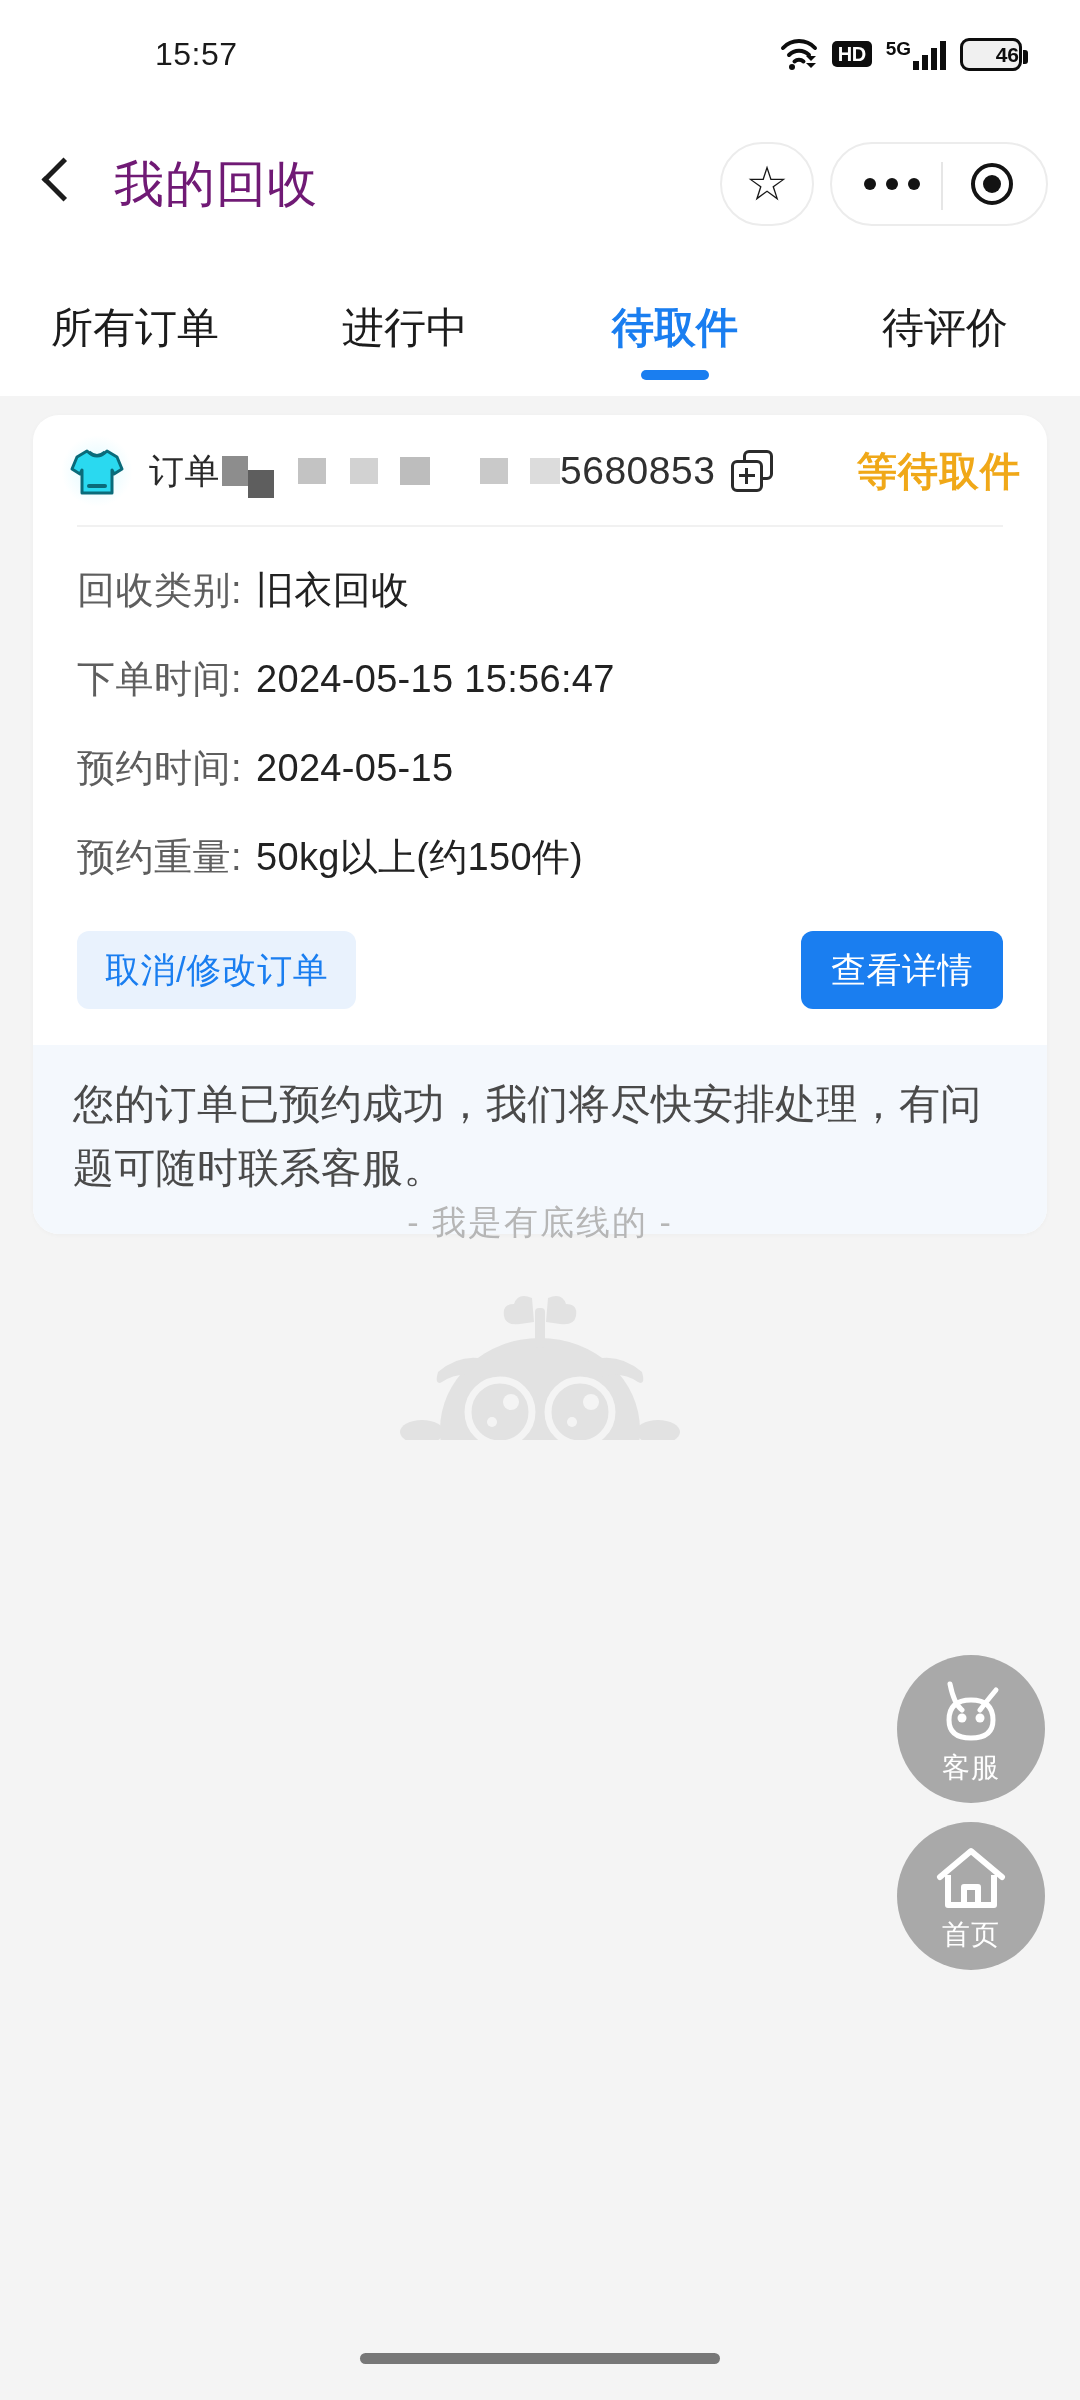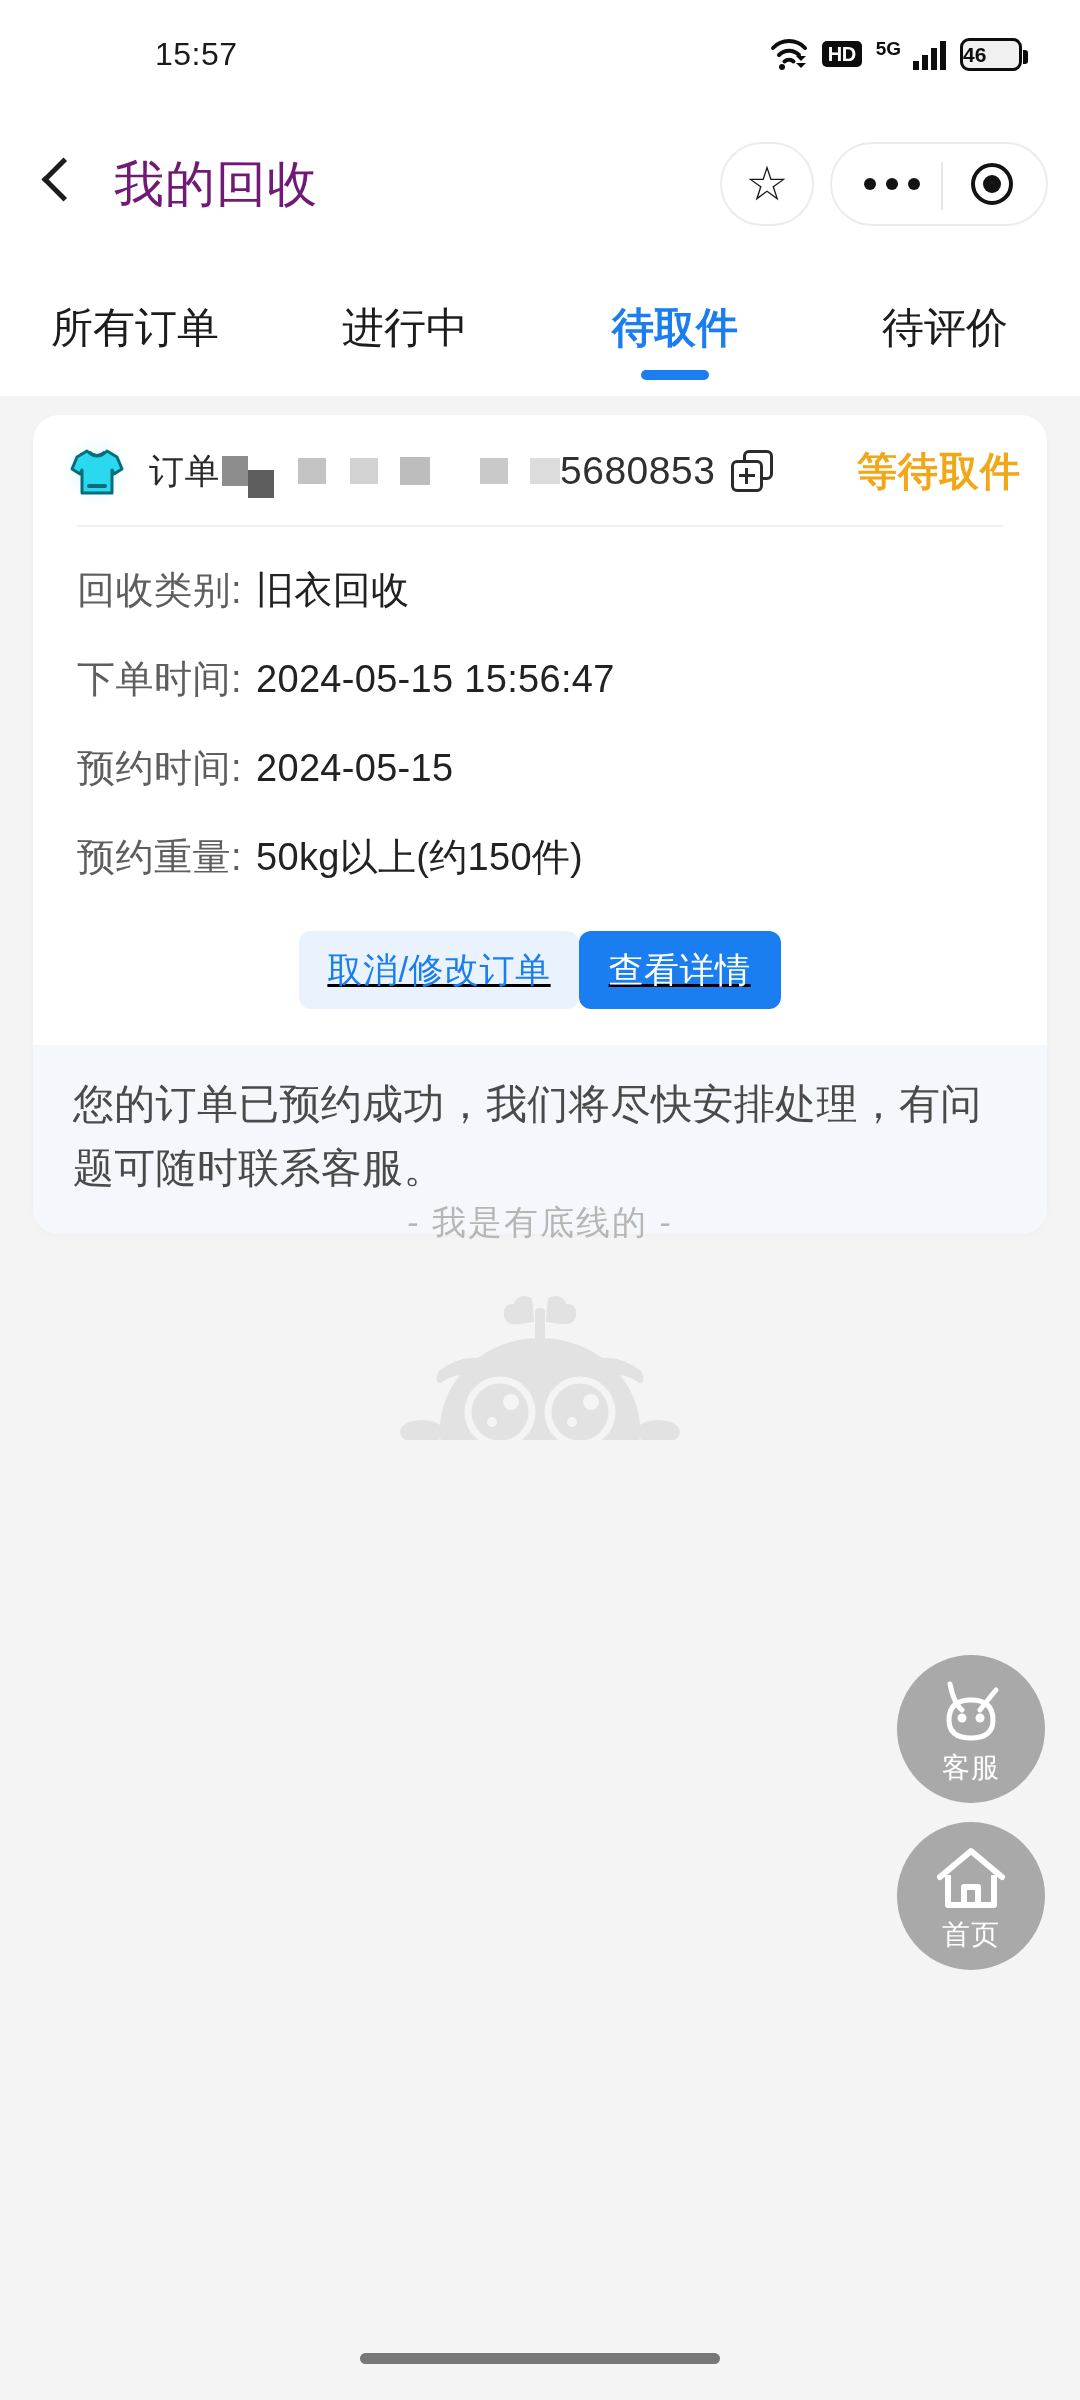"5G" .ico-5g { gap: 12px -> 2px }
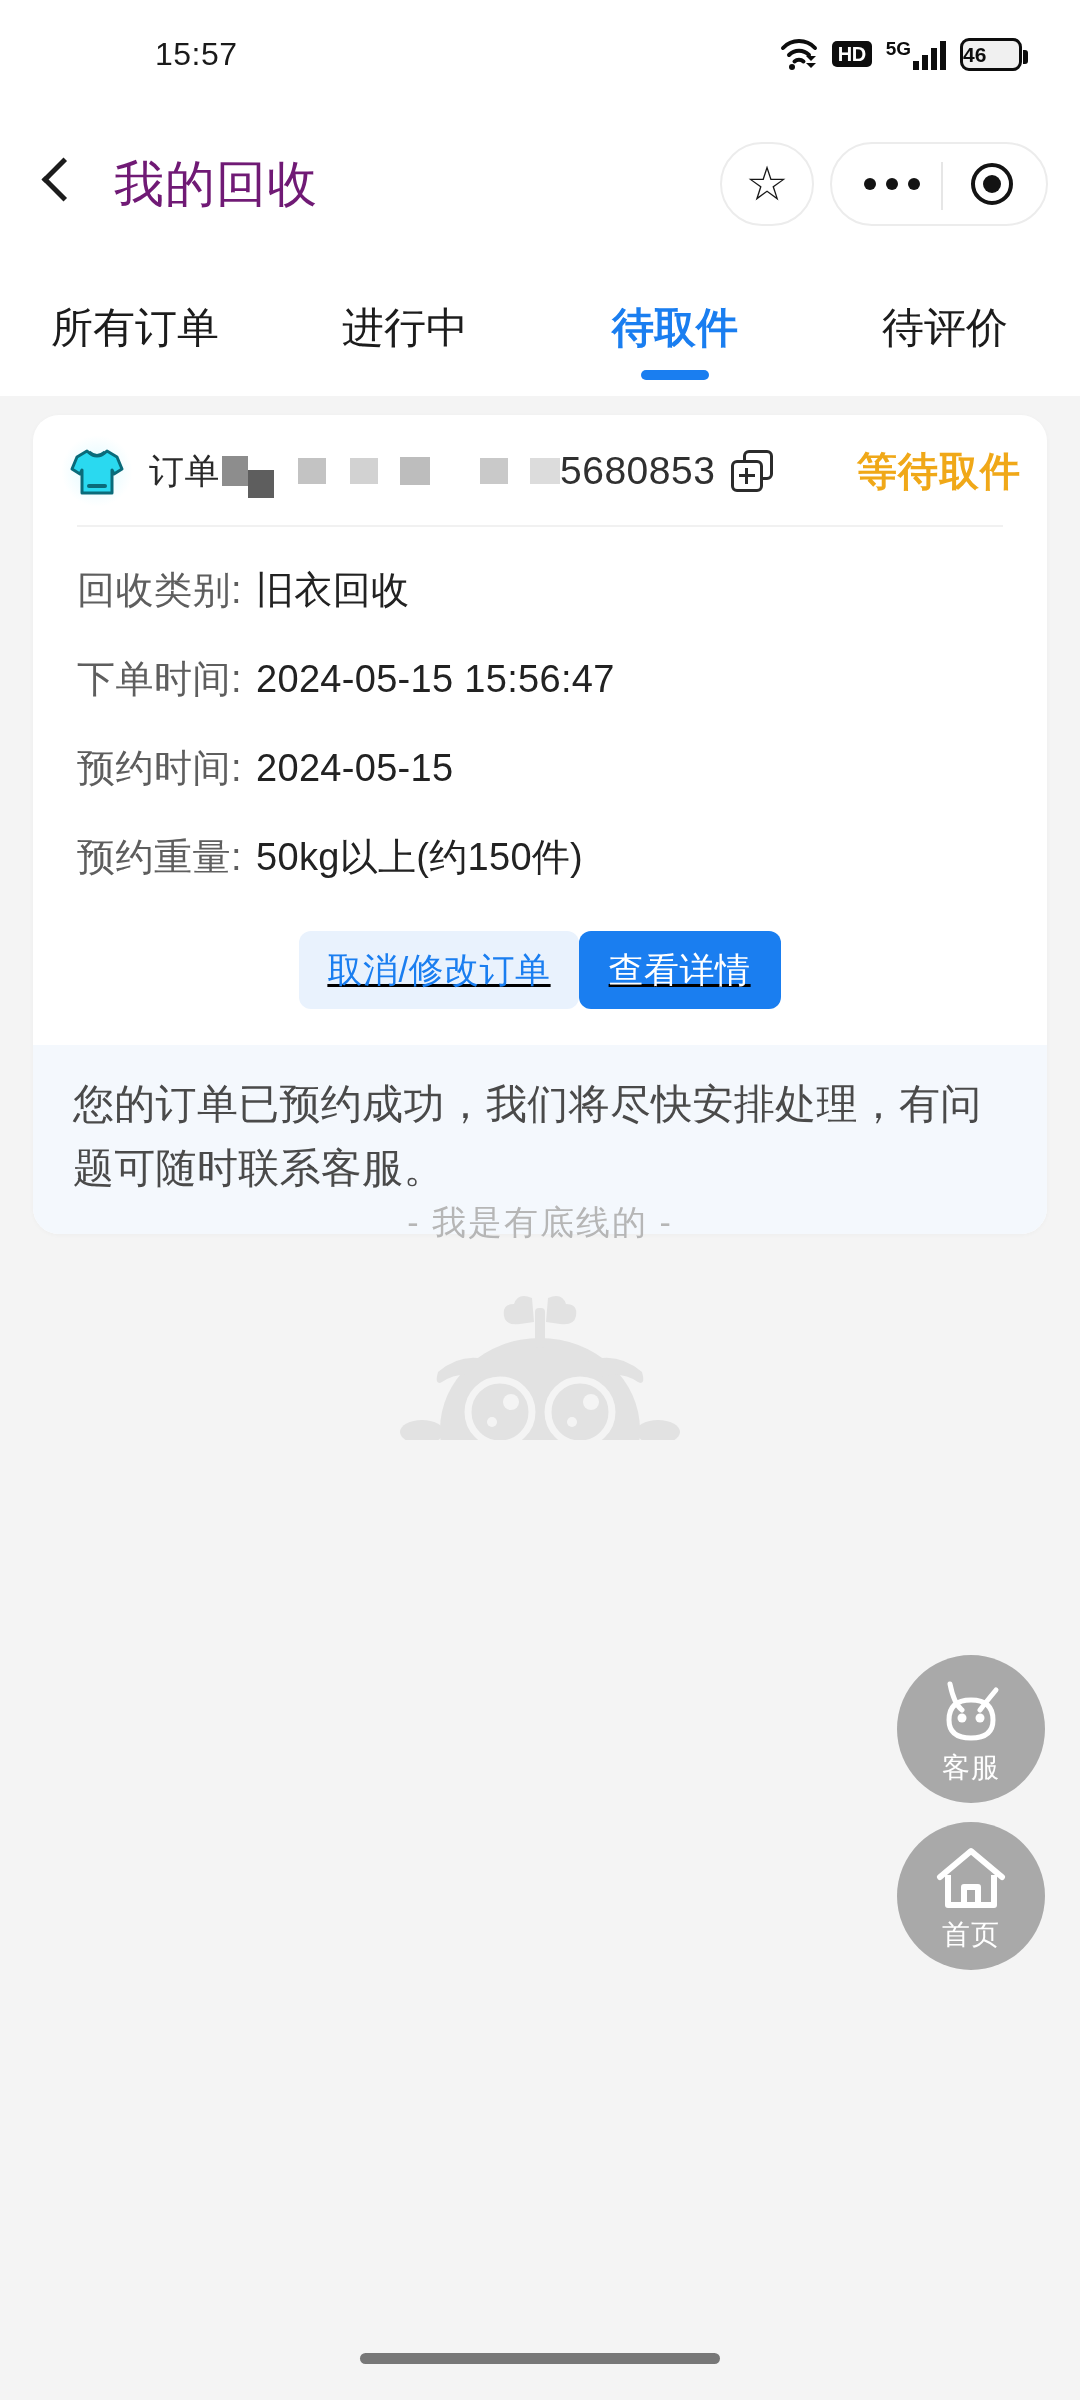"46" .battery { justify-content: flex-start -> flex-end }
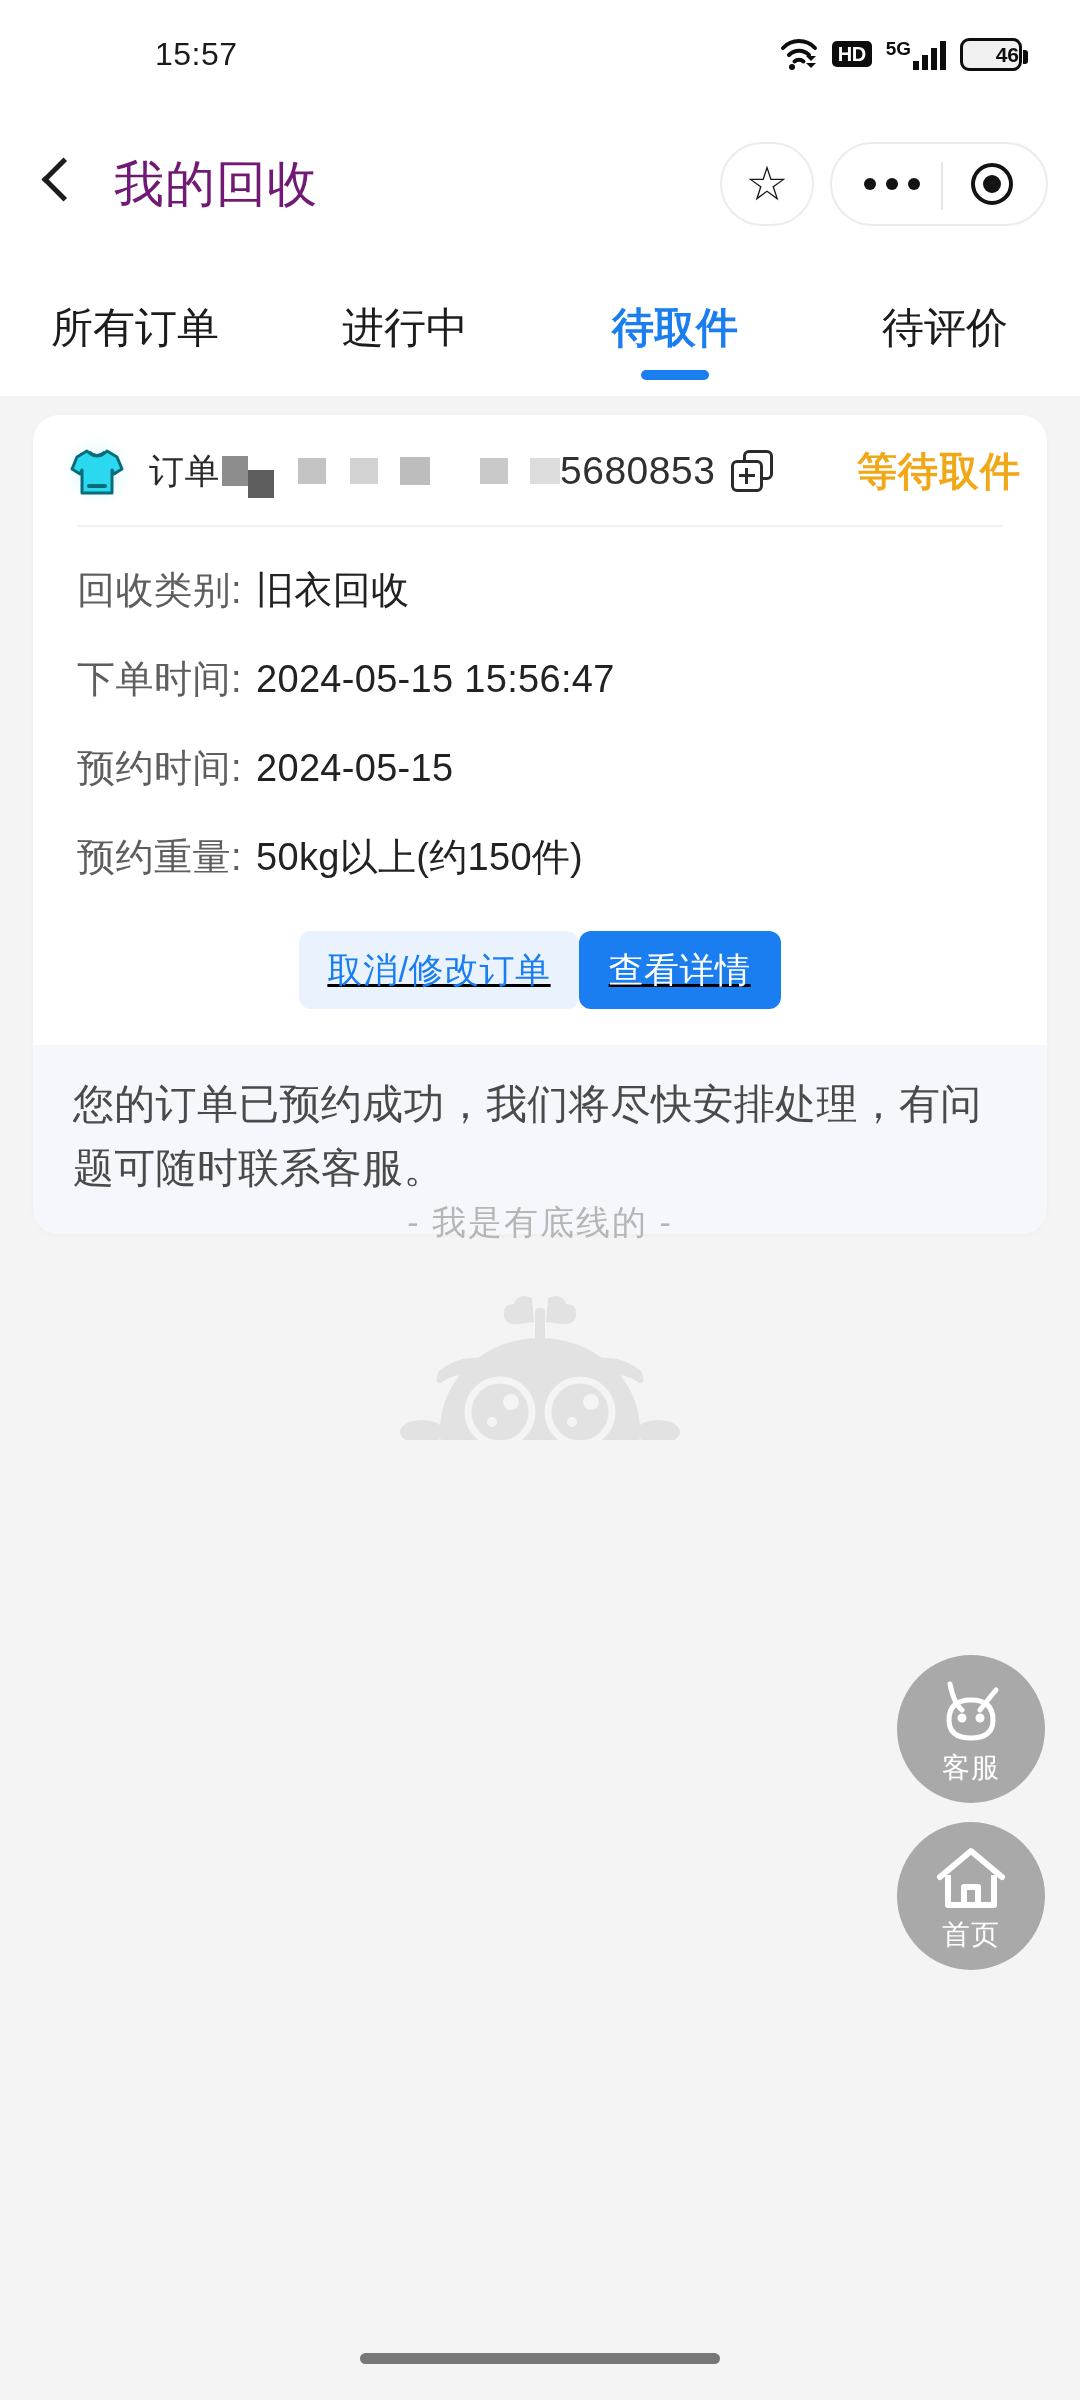"取消/修改订单" .card-actions { justify-content: center -> space-between; text-decoration: underline -> none }
